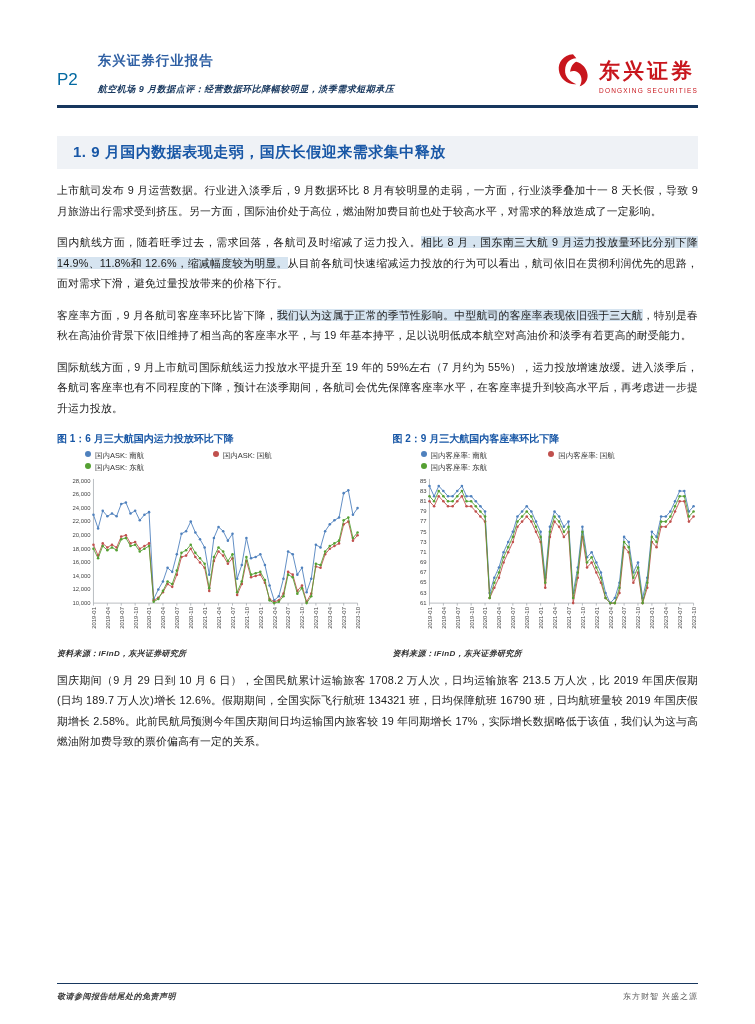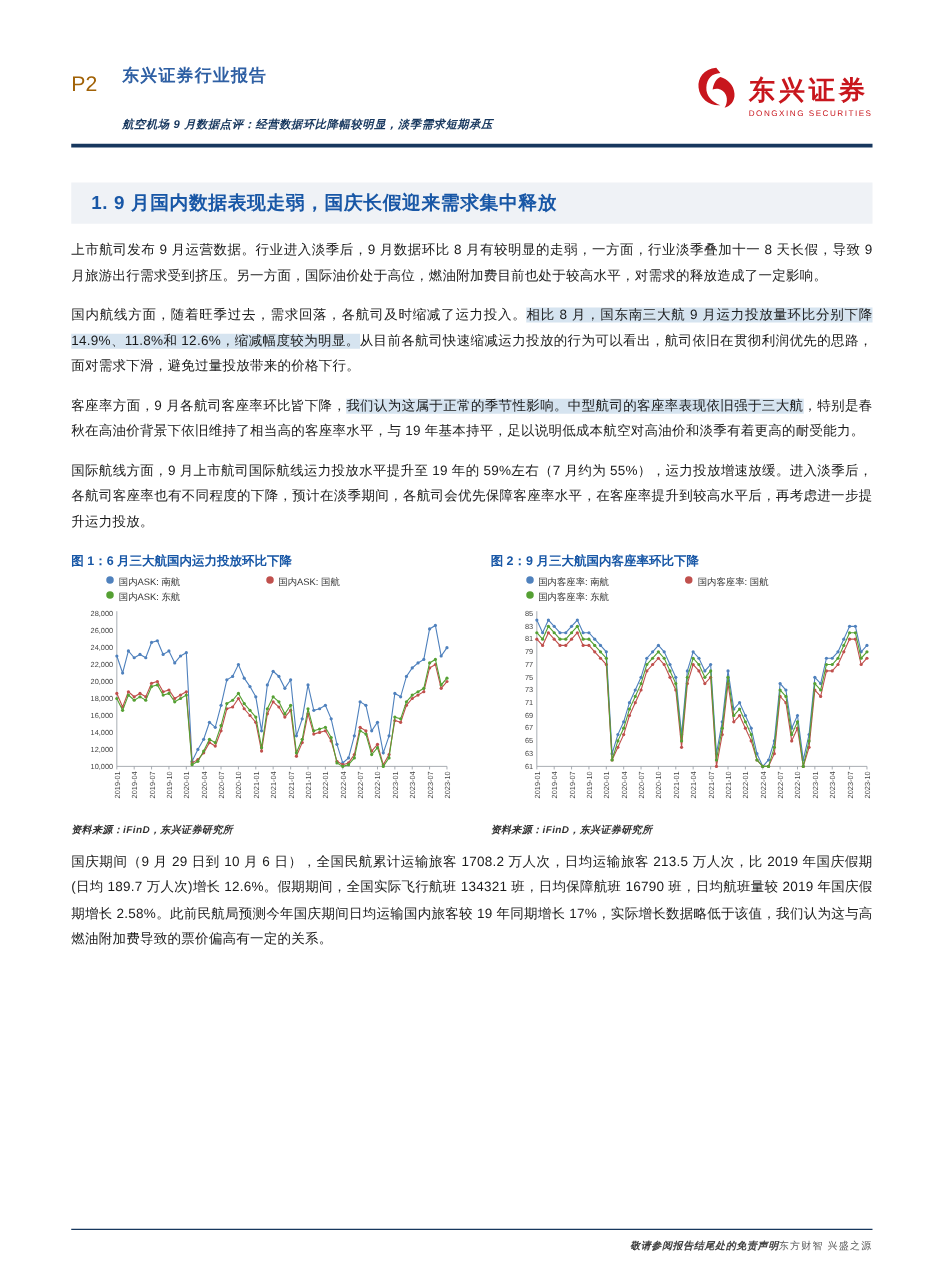"P2" .page-num { color: #a16207 -> #0369a1; margin-top: 8px -> 20px }
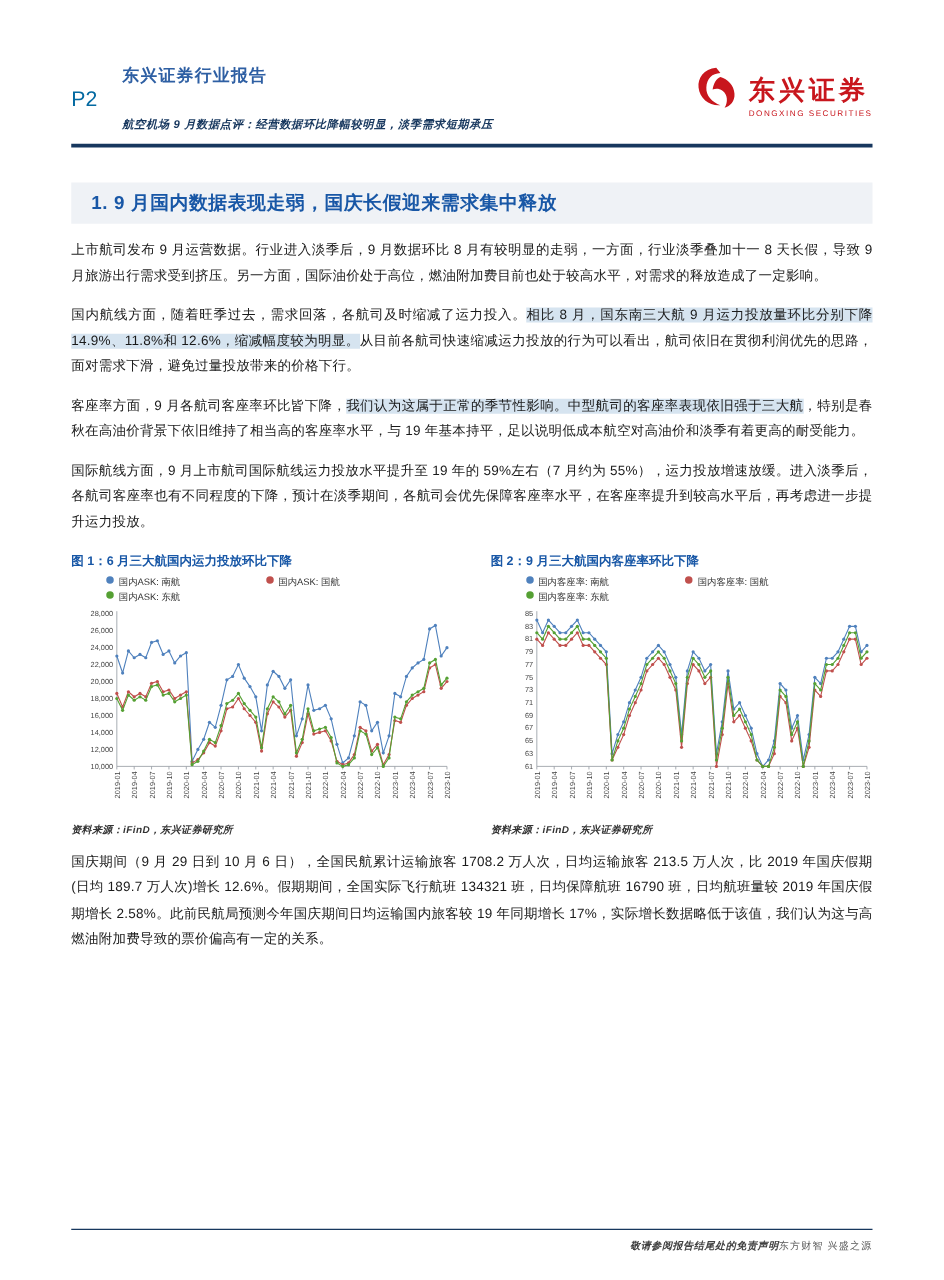"航空机场 9 月数据点评：经营数据环比降幅较明显，淡季需求短期承压" .report-sub { margin-top: 23px -> 13px }
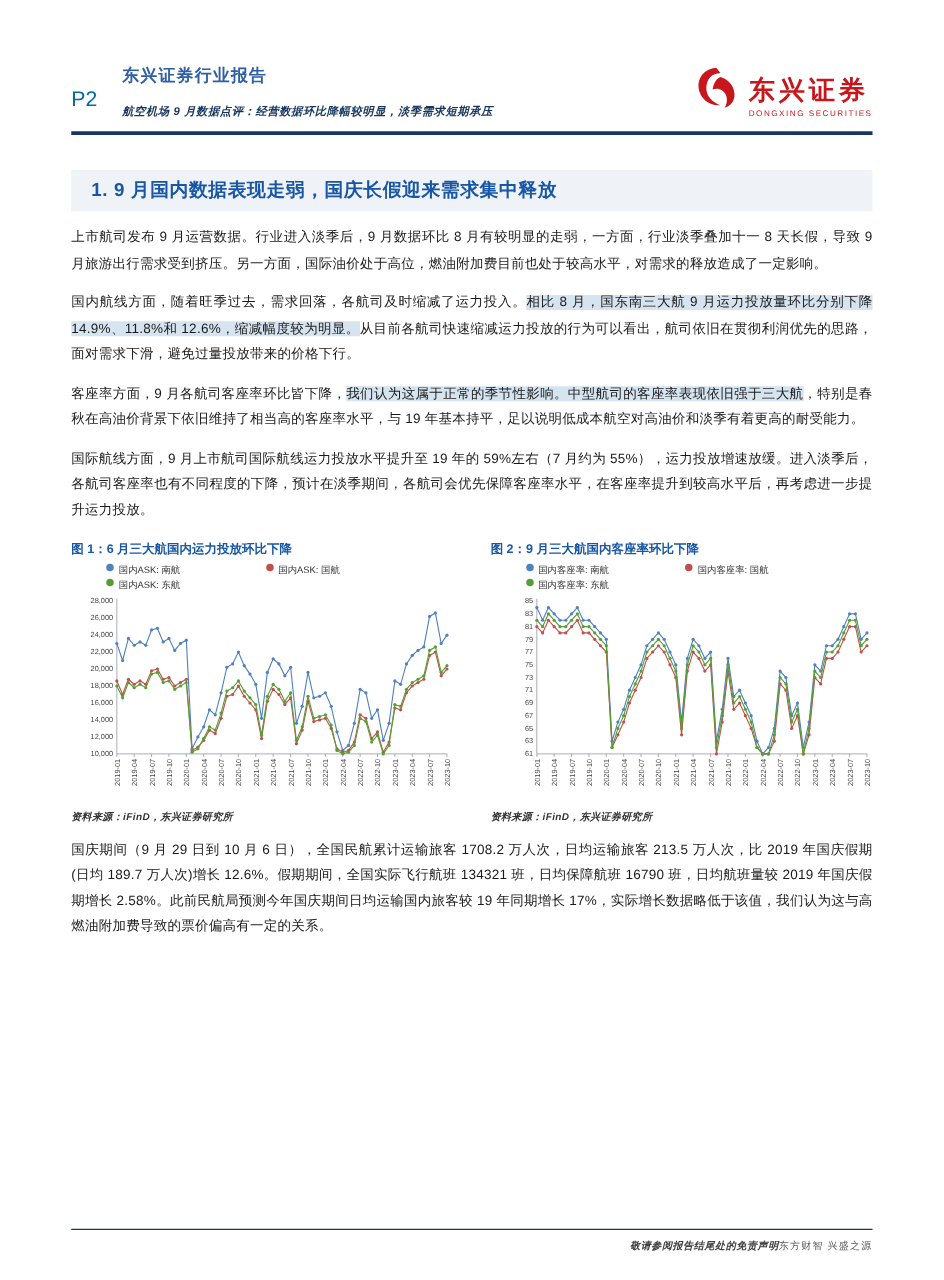"敬请参阅报告结尾处的免责声明" .footer { justify-content: flex-end -> space-between }
